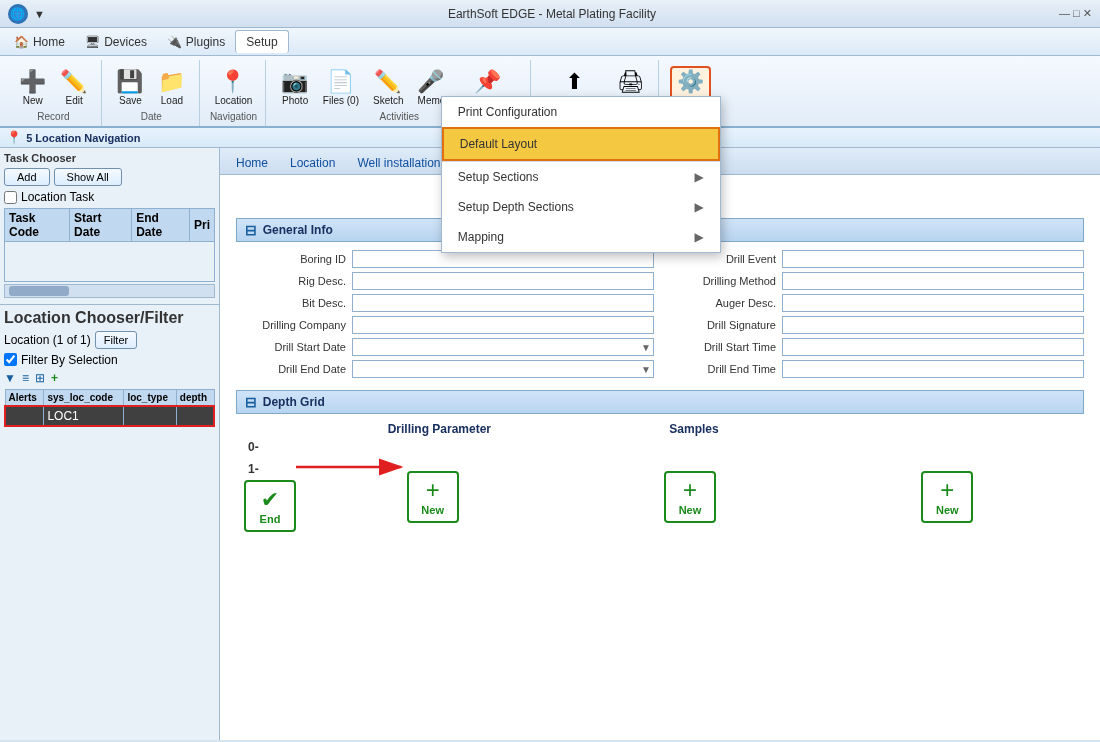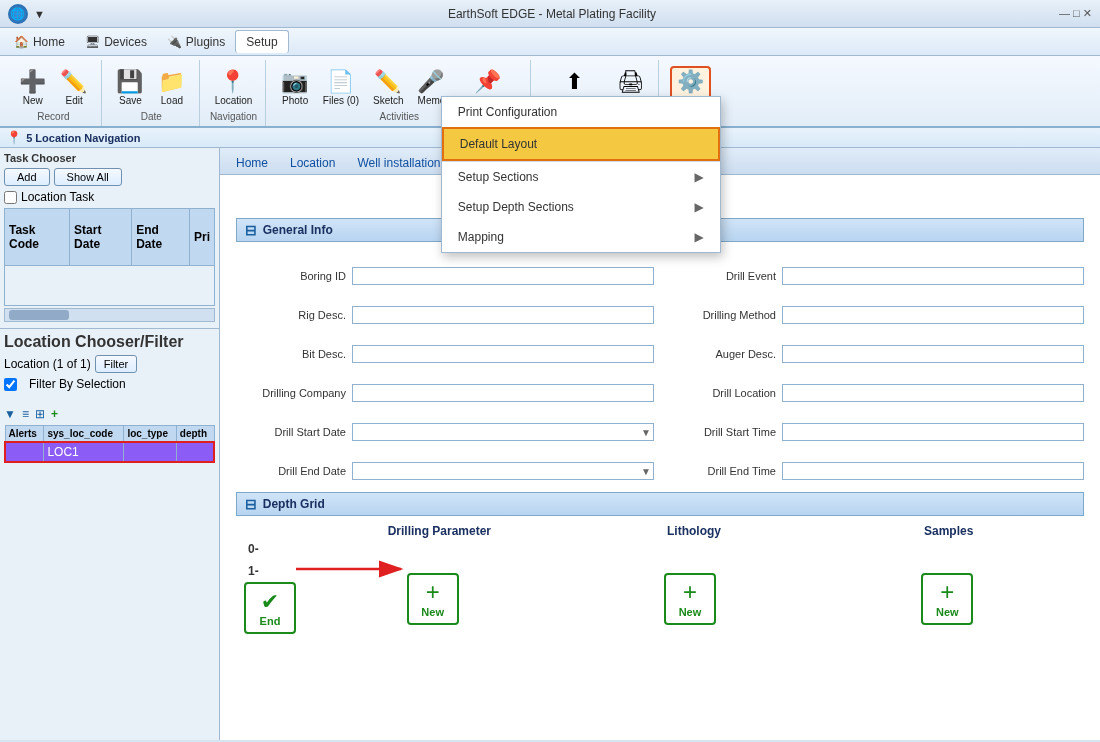"Task Code" .task-table th { padding: 14px 4px -> 2px 4px }
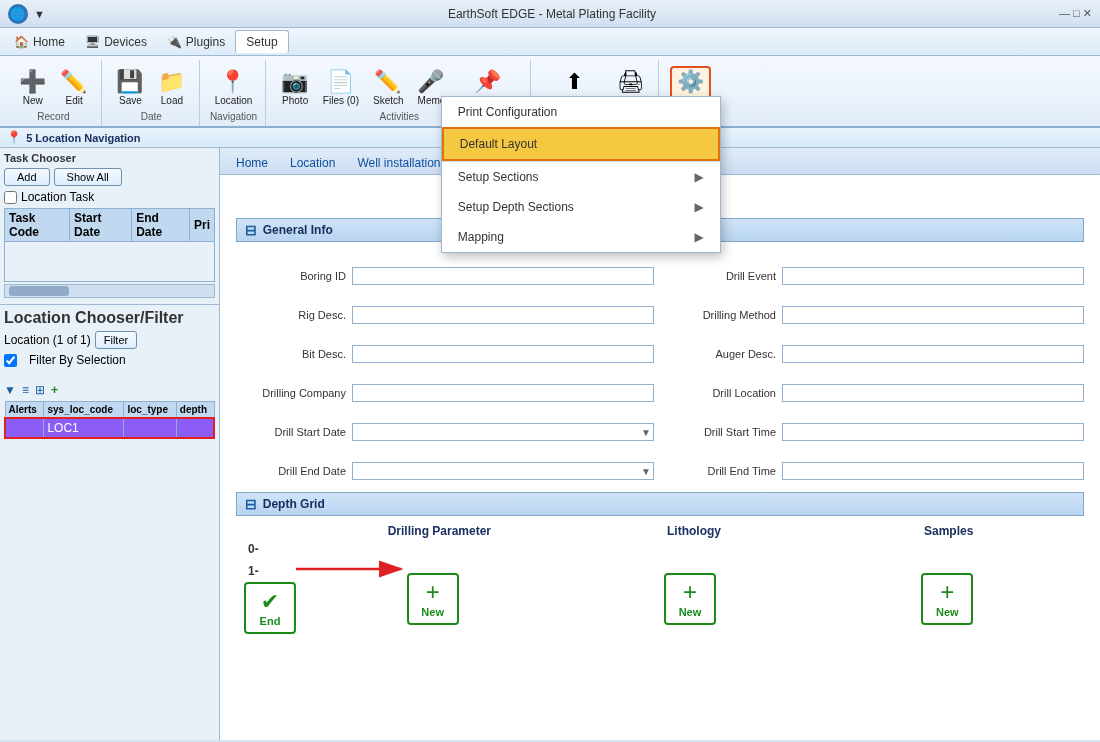"Boring ID" .form-row { margin-top: 17px -> none }
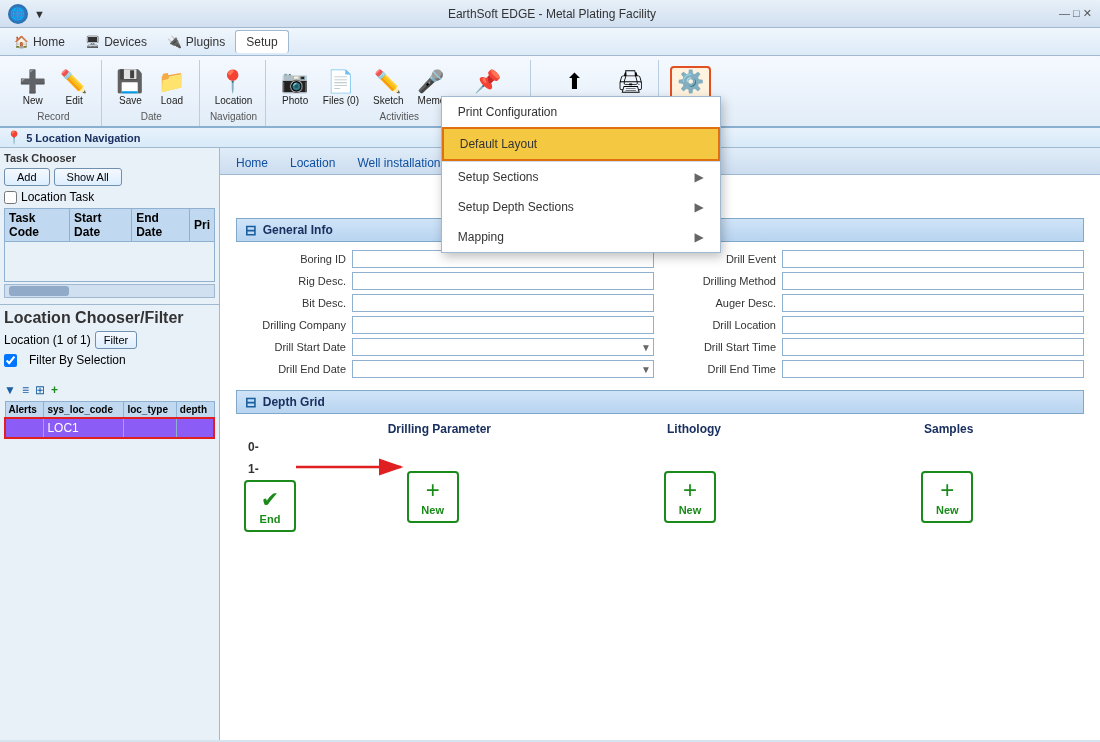"Drill Location" span.form-label { text: Location -> Signature }
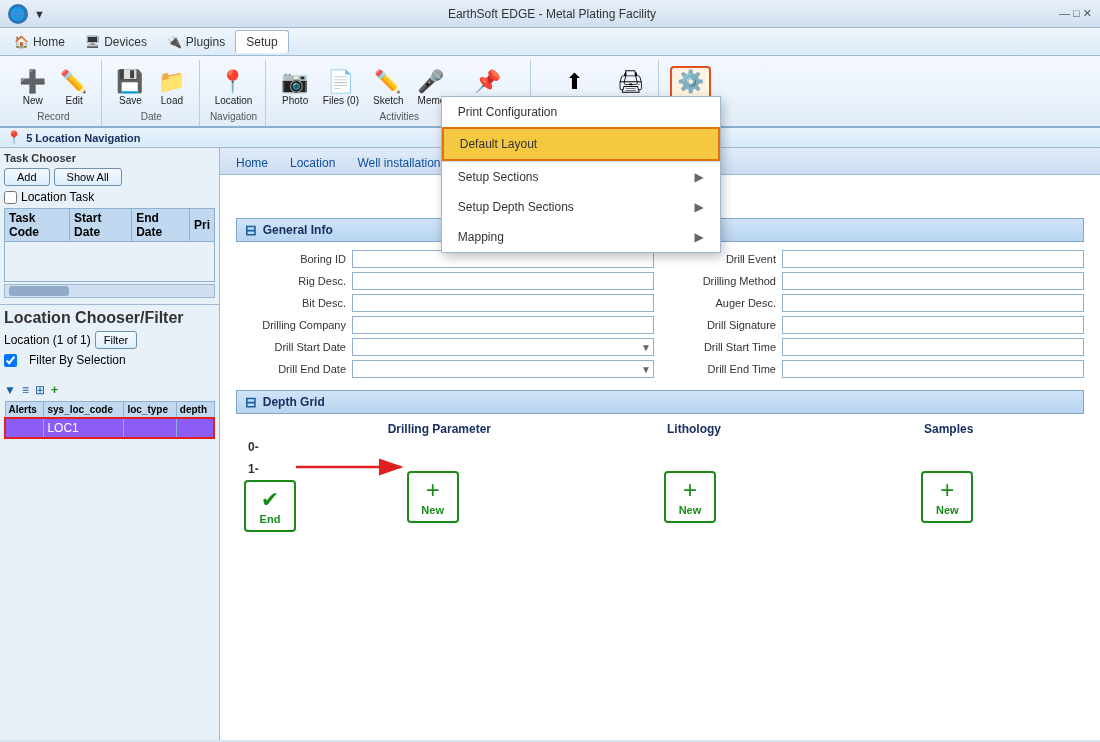"Filter By Selection" .filter-checkbox { align-items: flex-end -> flex-start; gap: 12px -> 4px; margin-bottom: 16px -> 4px }
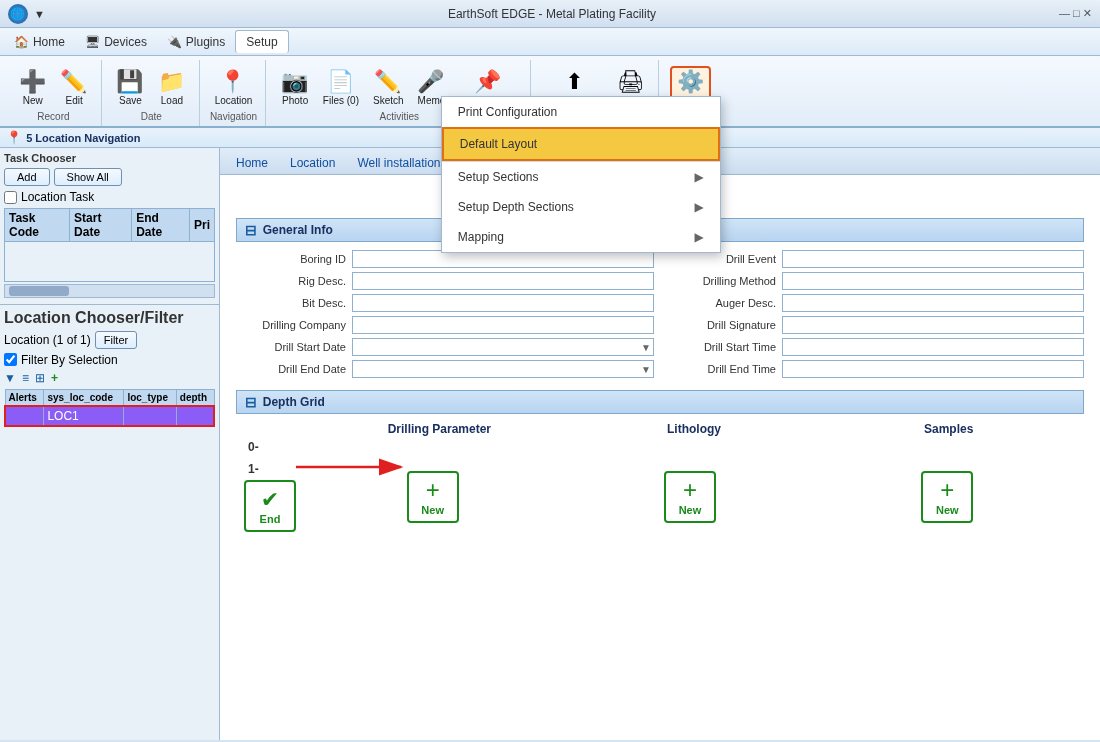"LOC1" .loc-row-selected { background: #8b5cf6 -> #404040 }
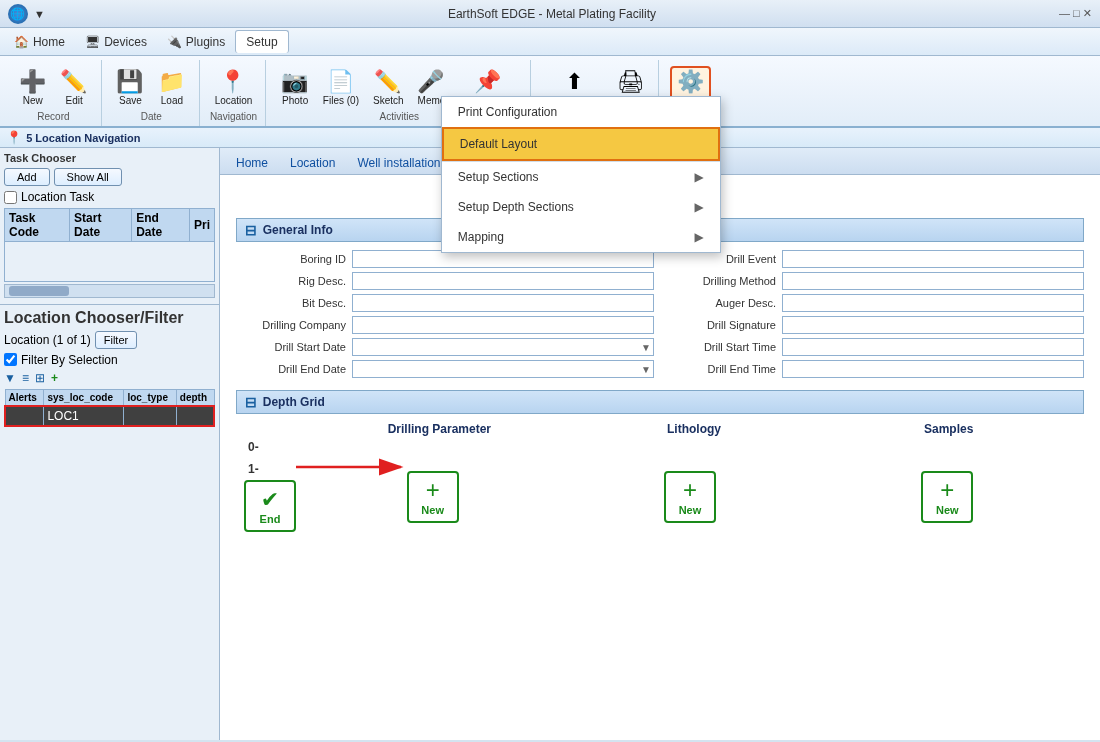"Lithology" div.depth-col-header { html: <div>Lithology</div> -> none }
